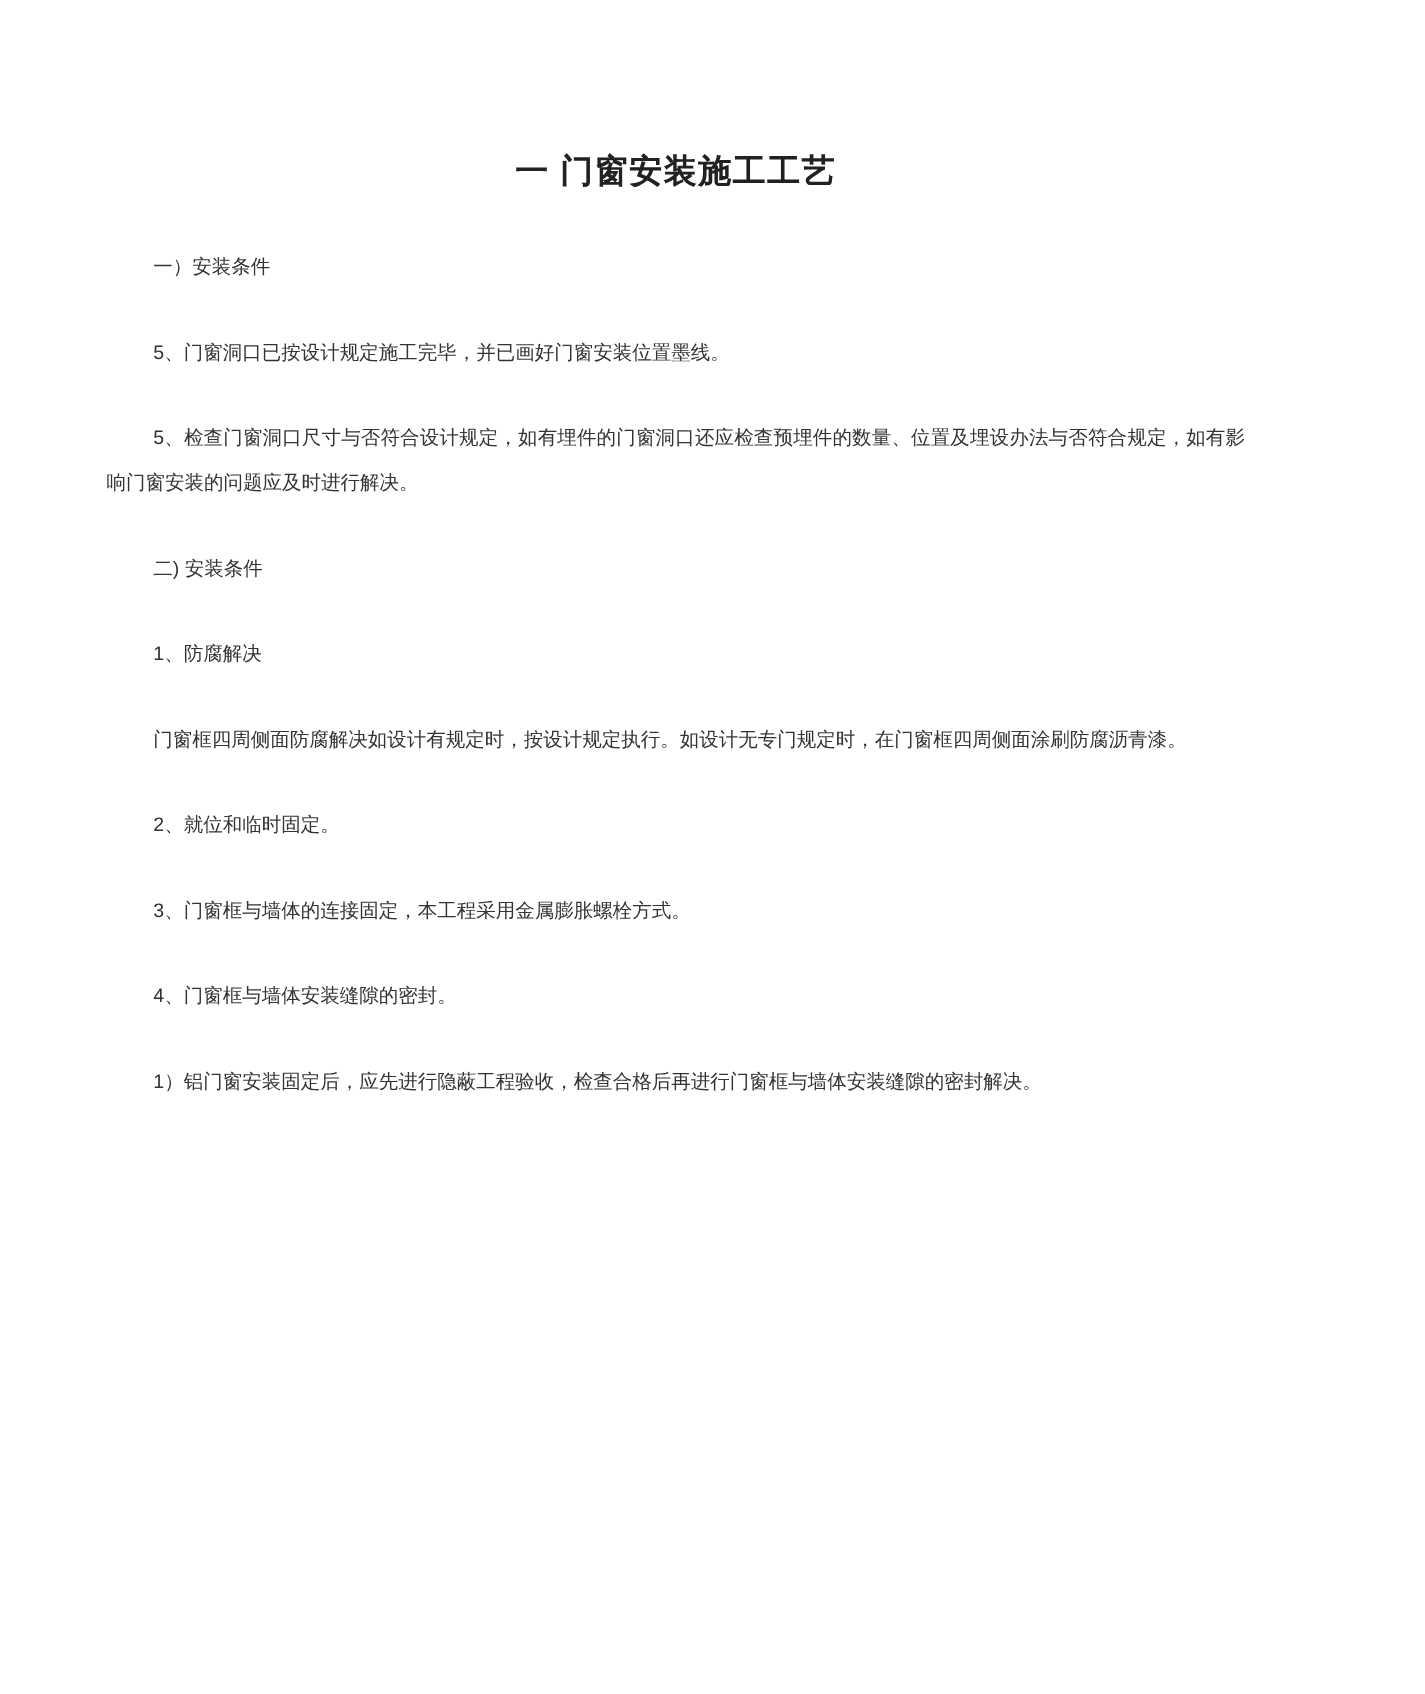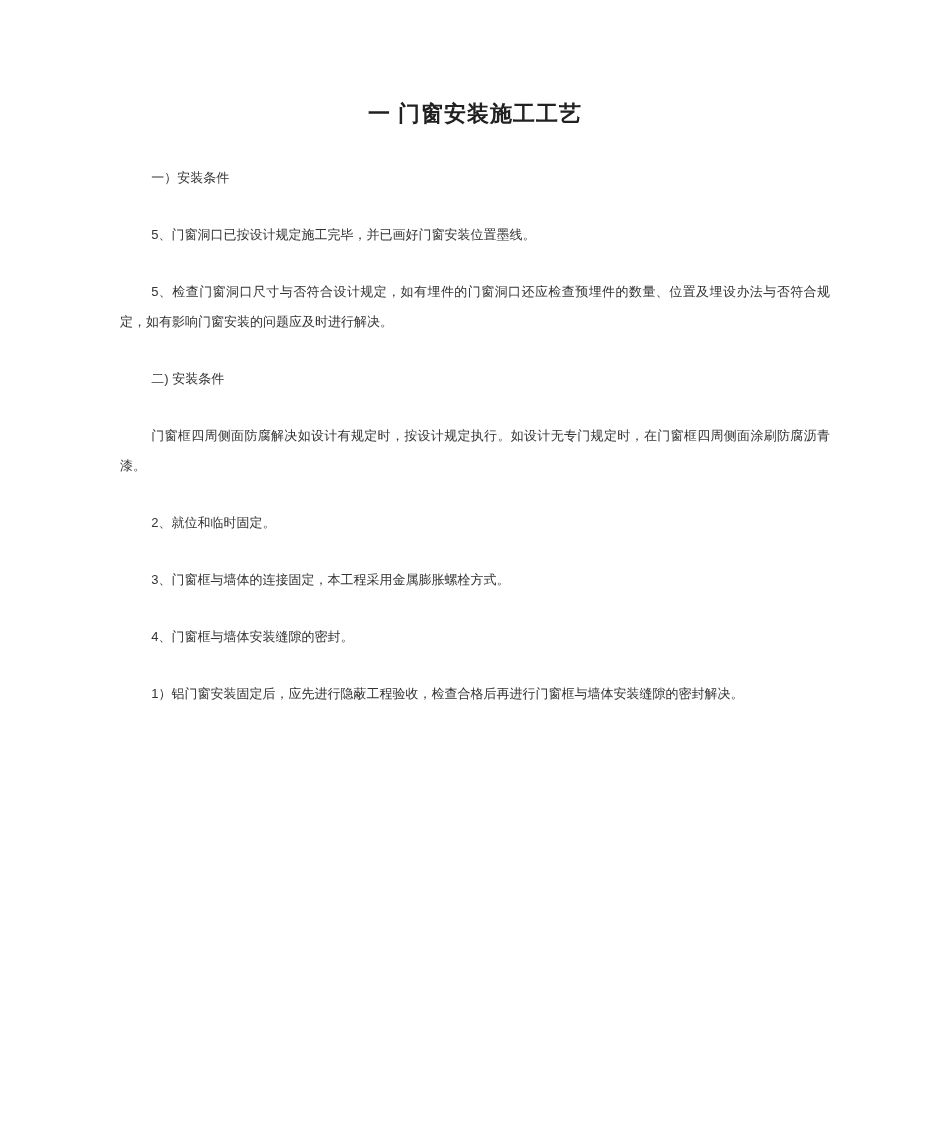"一 门窗安装施工工艺" .page { padding: 100px 120px 60px 120px -> 100px 120px 60px 71px }
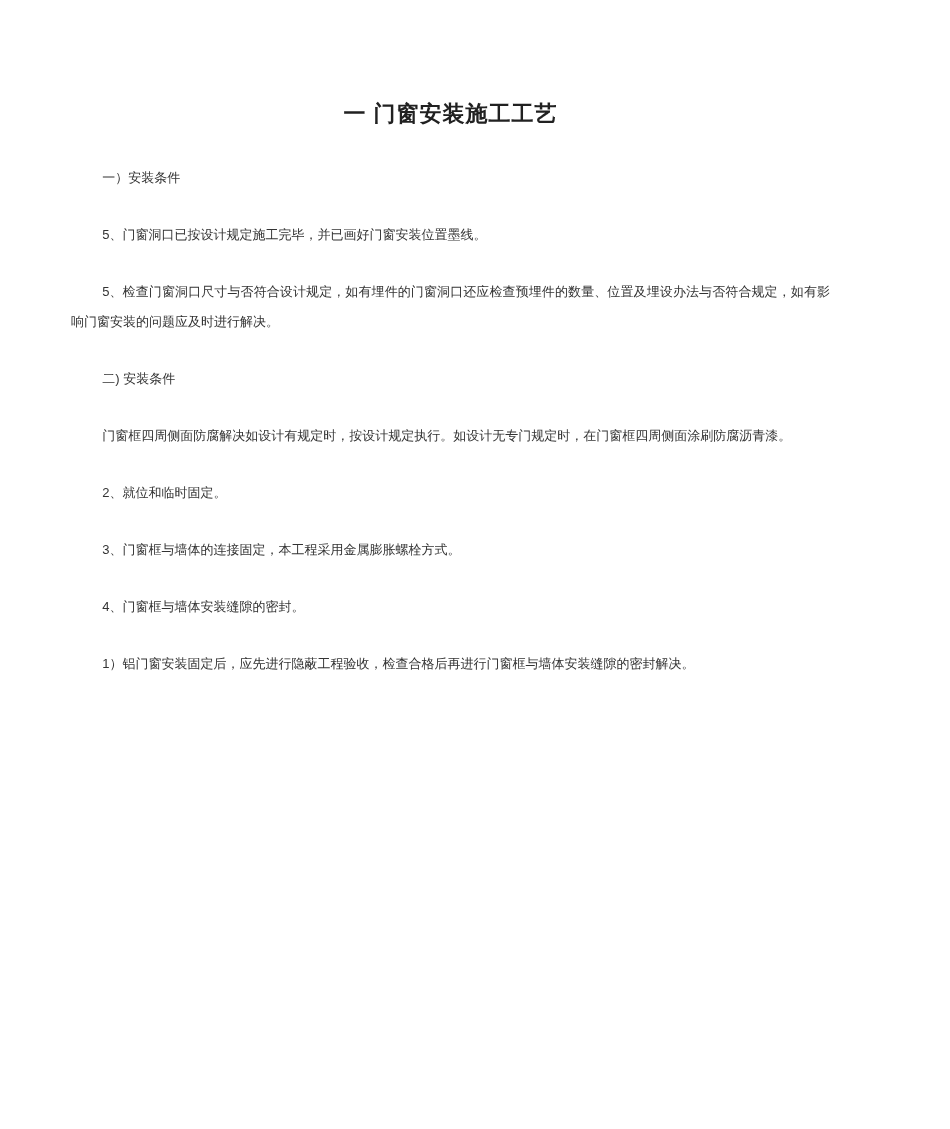"1、防腐解决" p.doc-para { html: none -> <p>1、防腐解决</p> }
